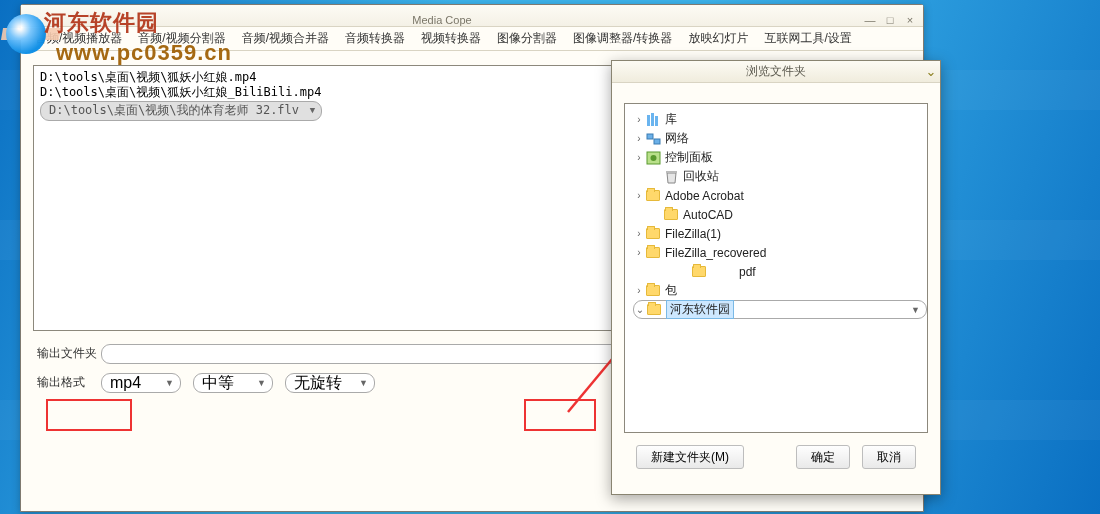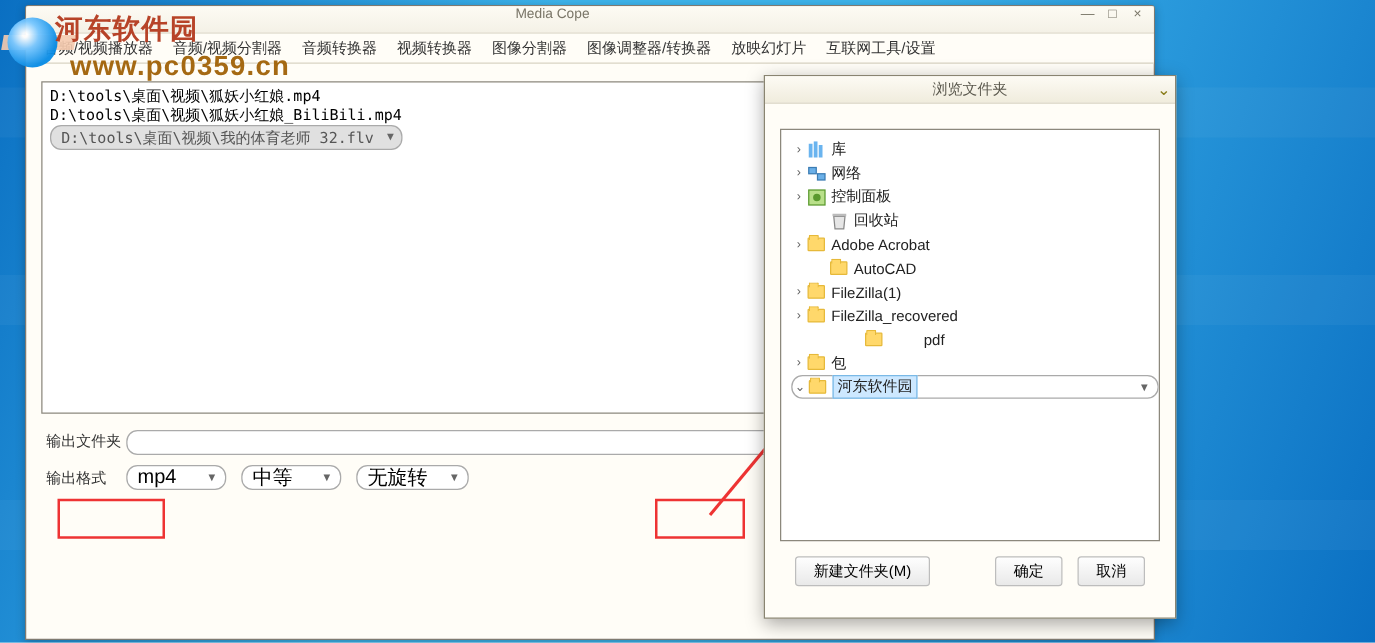"Media Cope" .titlebar { align-items: flex-start -> flex-end }
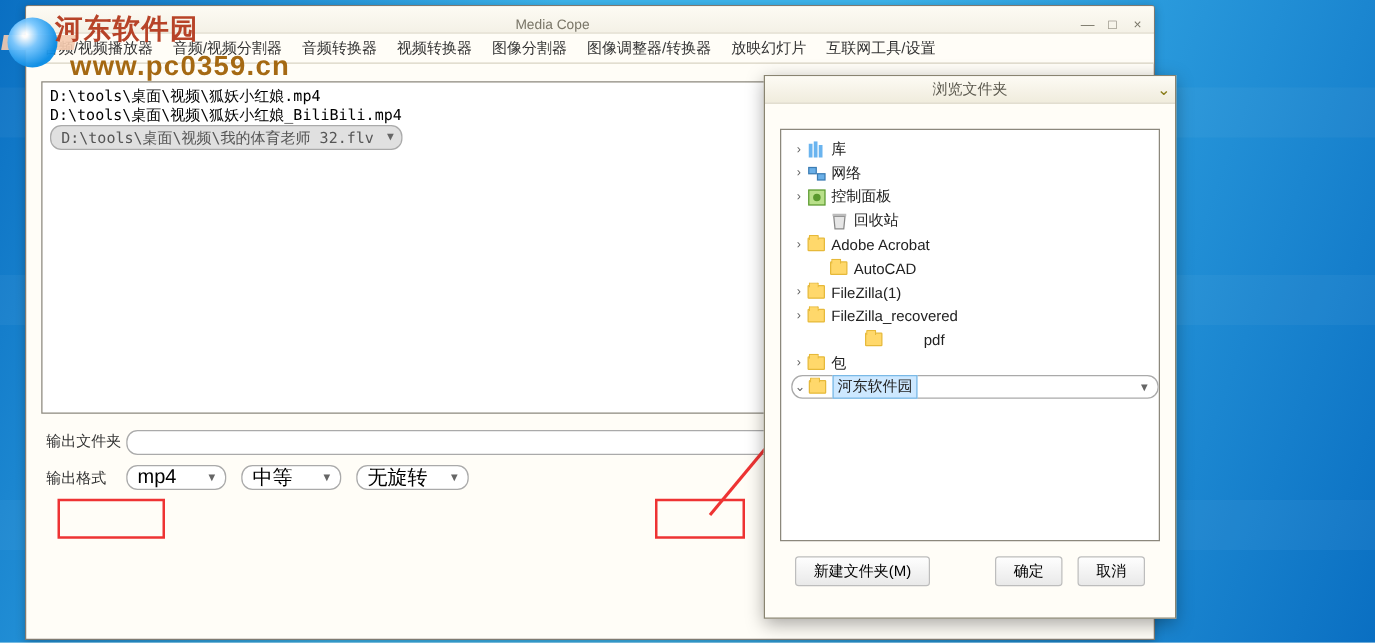"音频/视频合并器" span.tab { html: none -> <span>音频/视频合并器</span> }
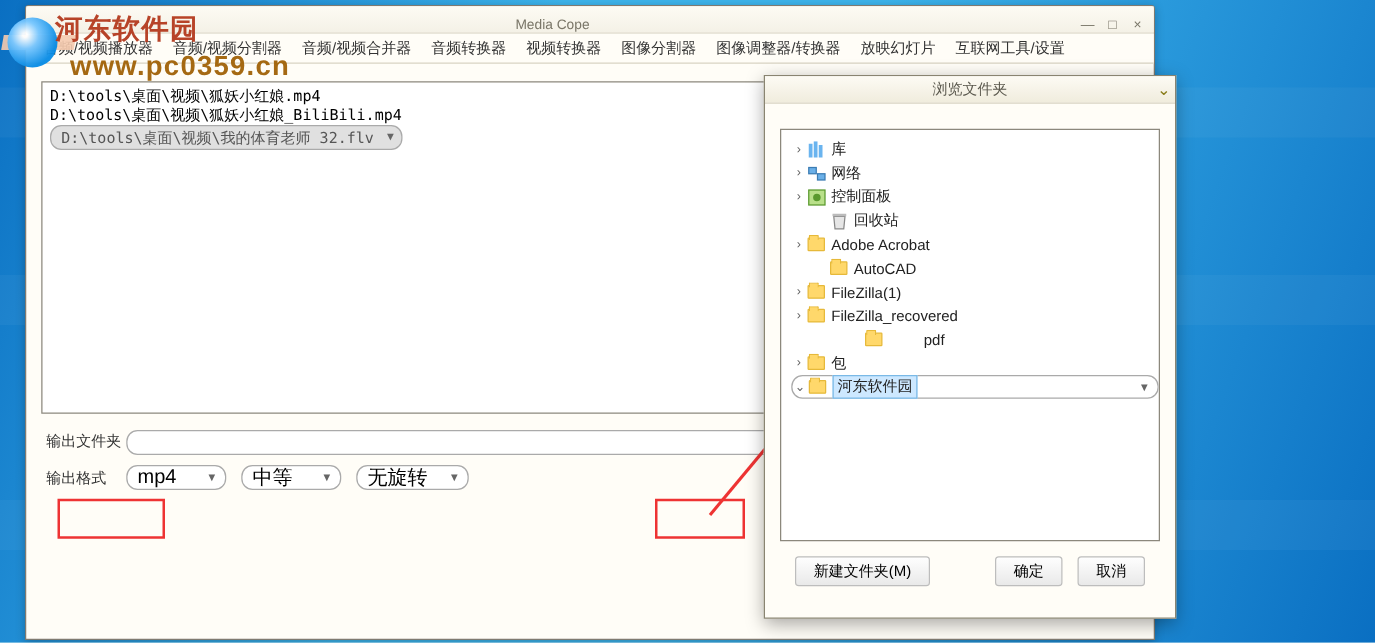"输出格式" .formatrow { align-items: flex-start -> flex-end }
